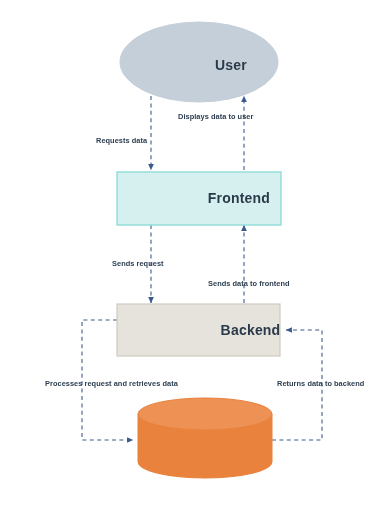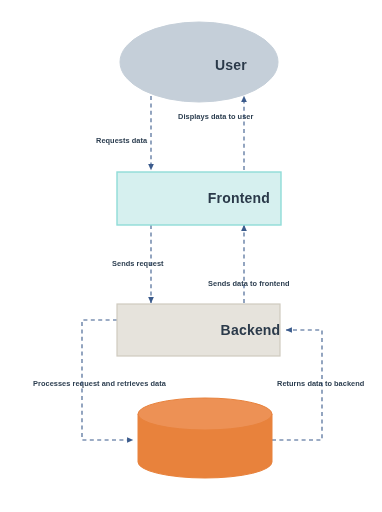"Processes request and retrieves data" .label-processes { left: 4px -> 16px }
